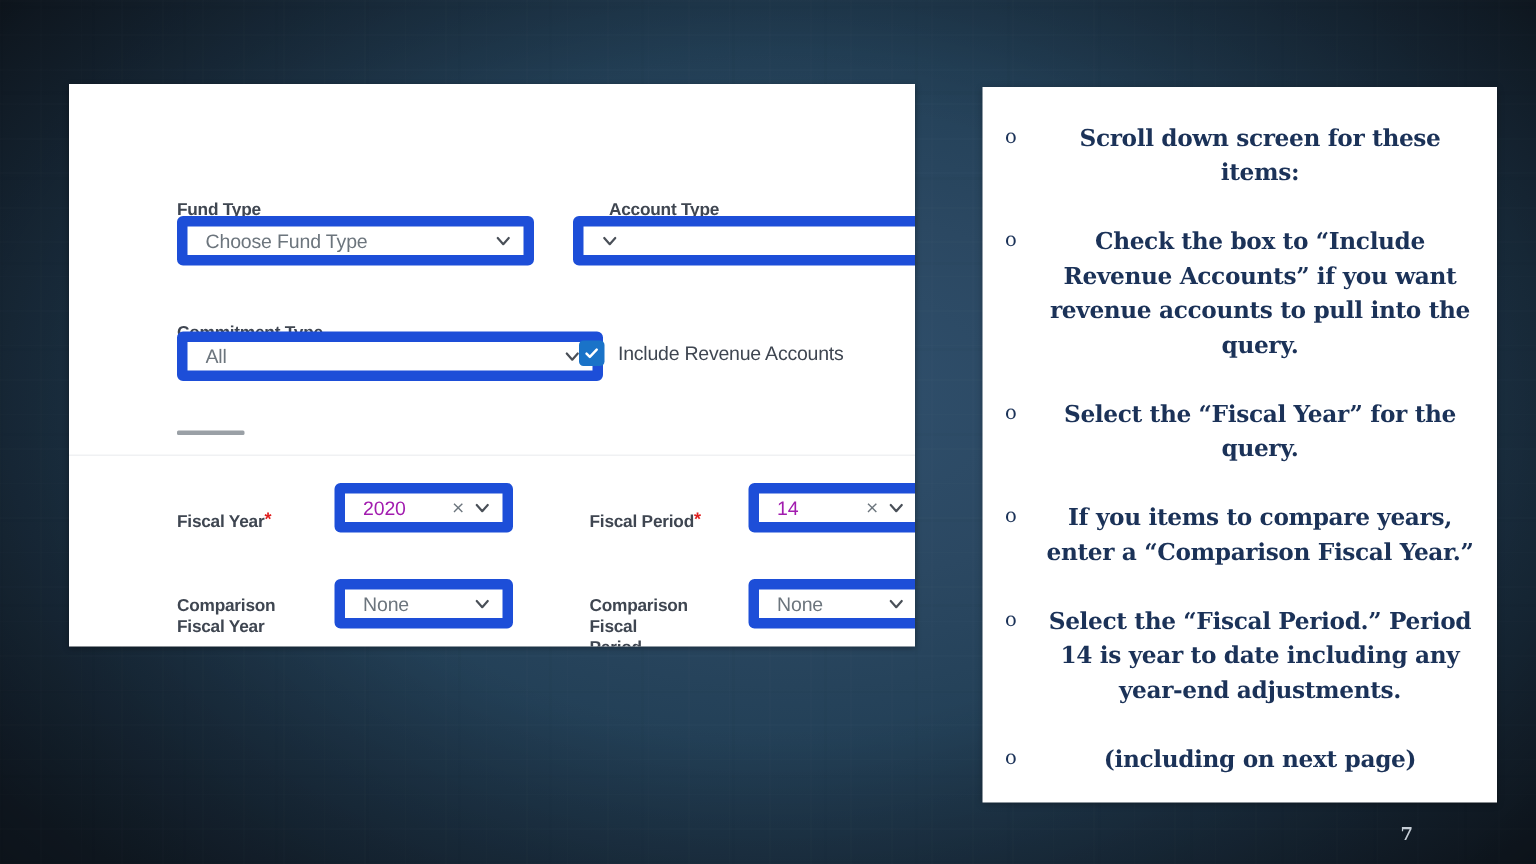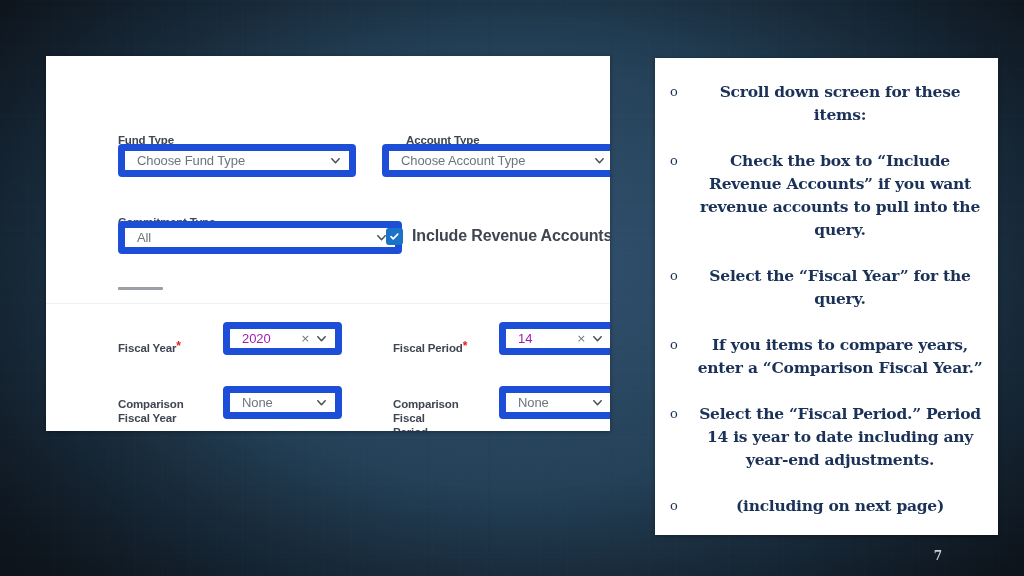"Choose Account Type" span.select-value { html: <span>Choose Account Type</span> -> none }
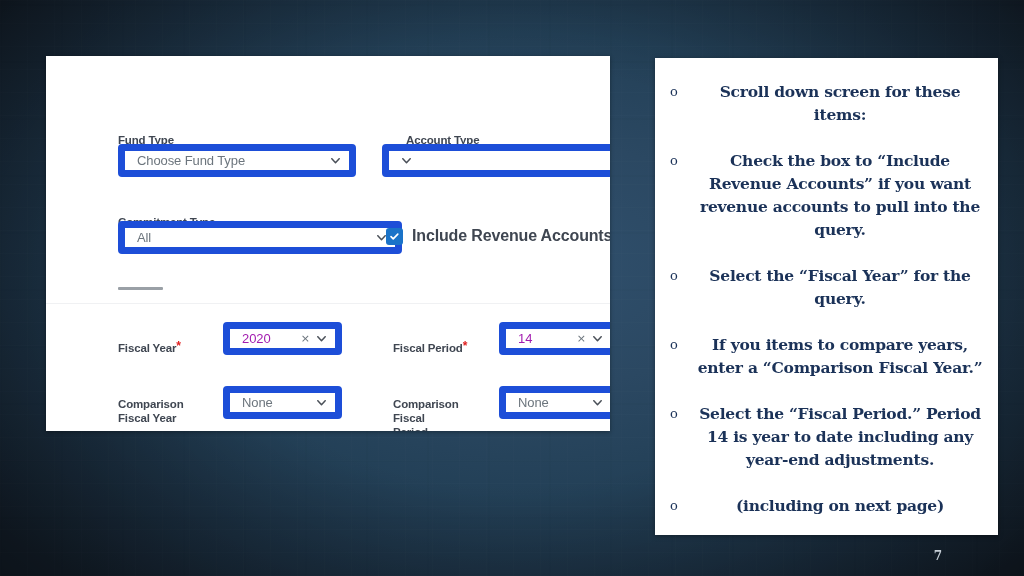"Include Revenue Accounts" .chk-label { font-size: 16px -> 13px; font-weight: bold -> normal }
